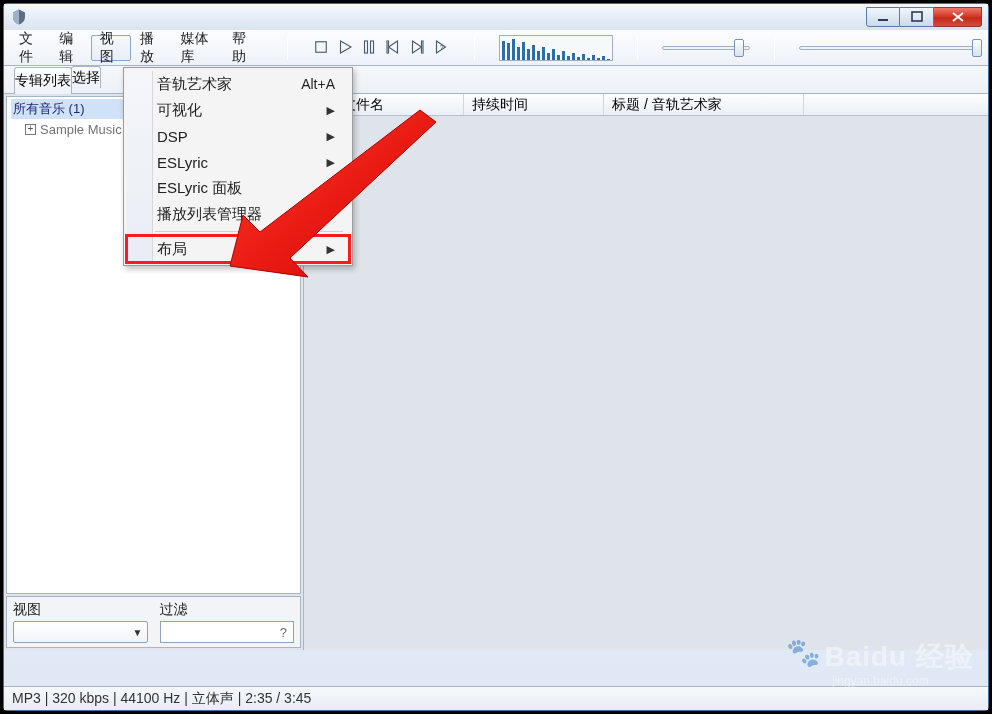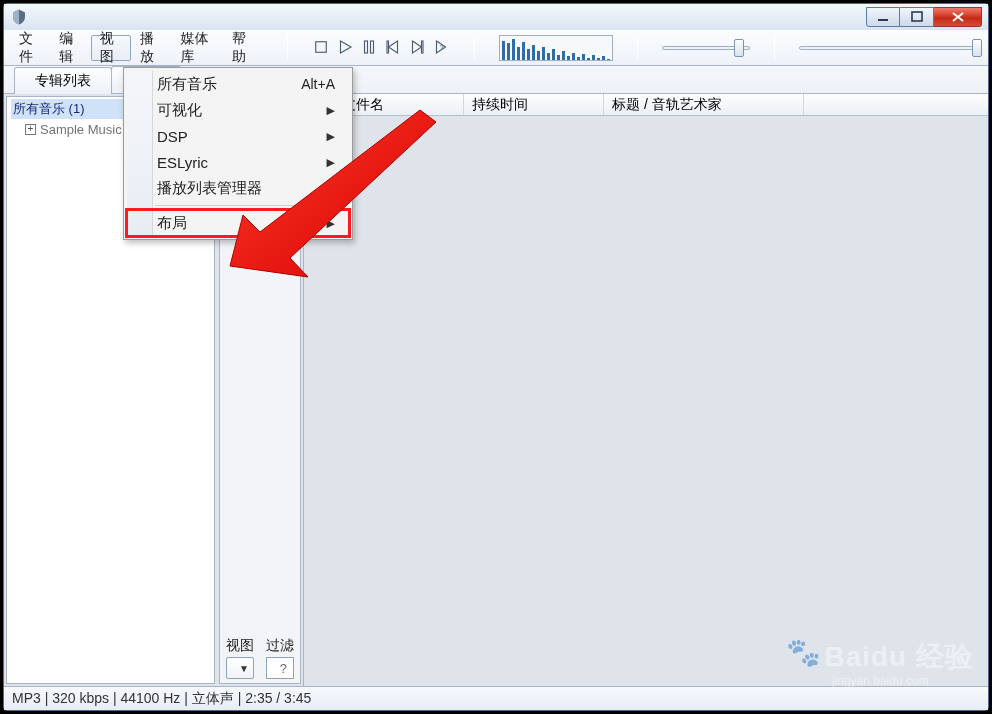"专辑列表" .tab { padding: 4px 20px -> 4px 0 }
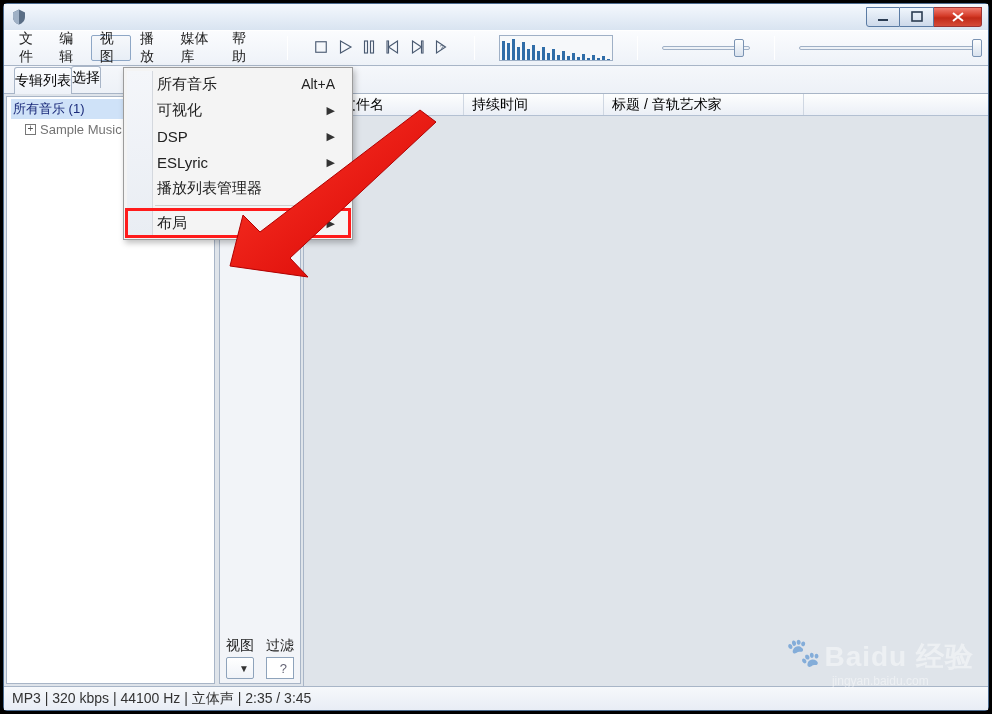"所有音乐" span { text: 所有音乐 -> 音轨艺术家 }
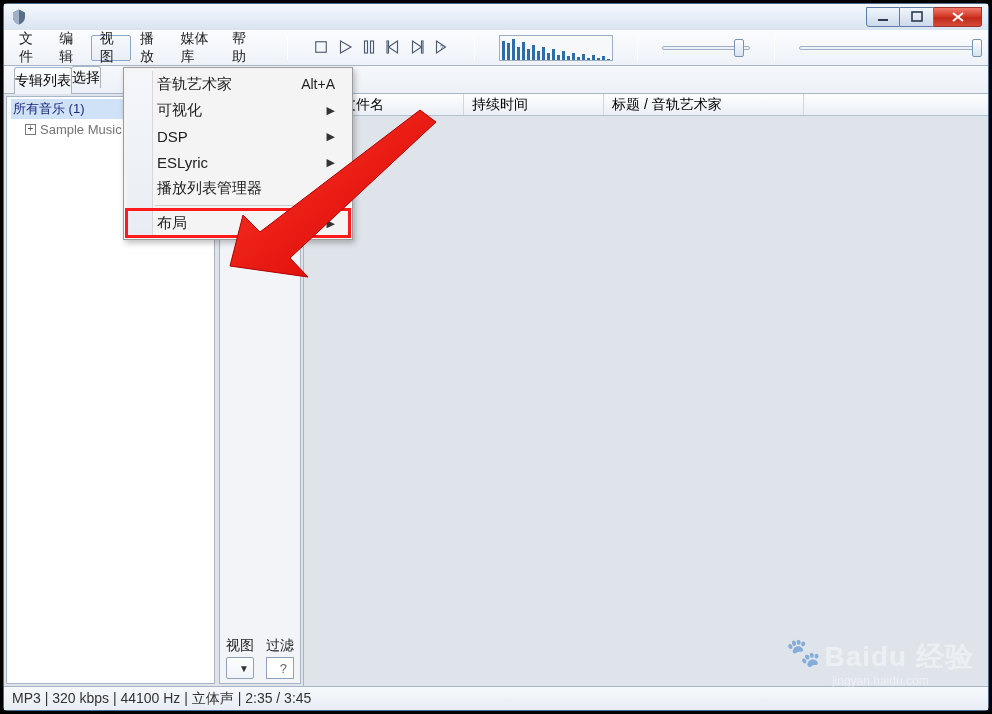"所有音乐 (1)" .sidebar { flex-direction: row -> column }
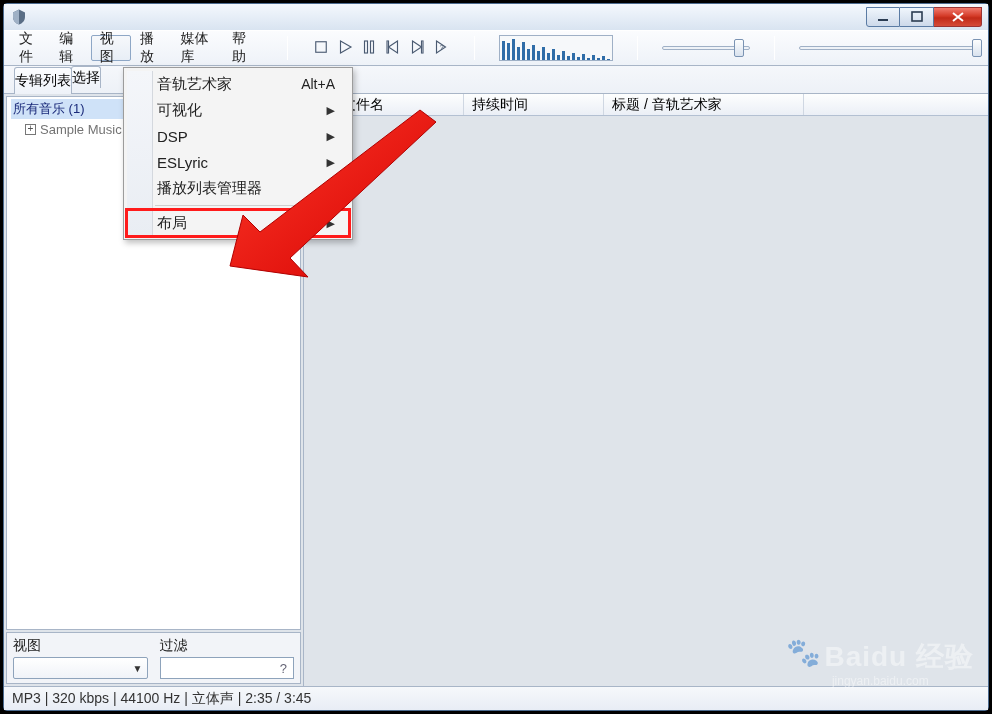"ESLyric 面板" div.dd-item { html: none -> <div> <span>ESLyric 面板</span> <span></span> </div> }
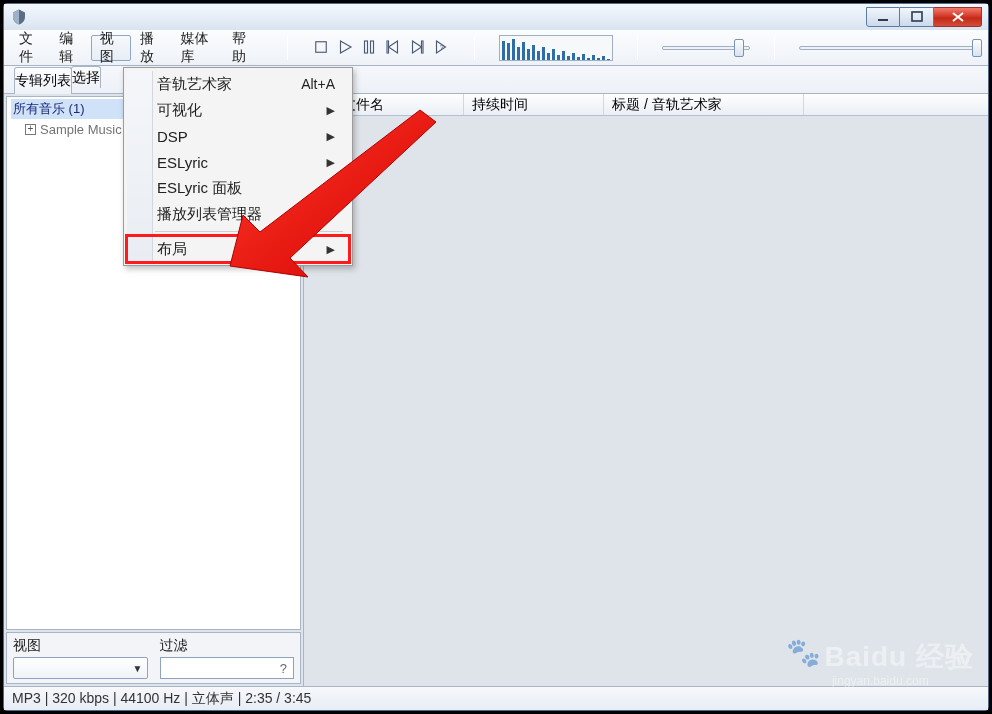"MP3 | 320 kbps |" .status { margin-top: none -> 36px }
